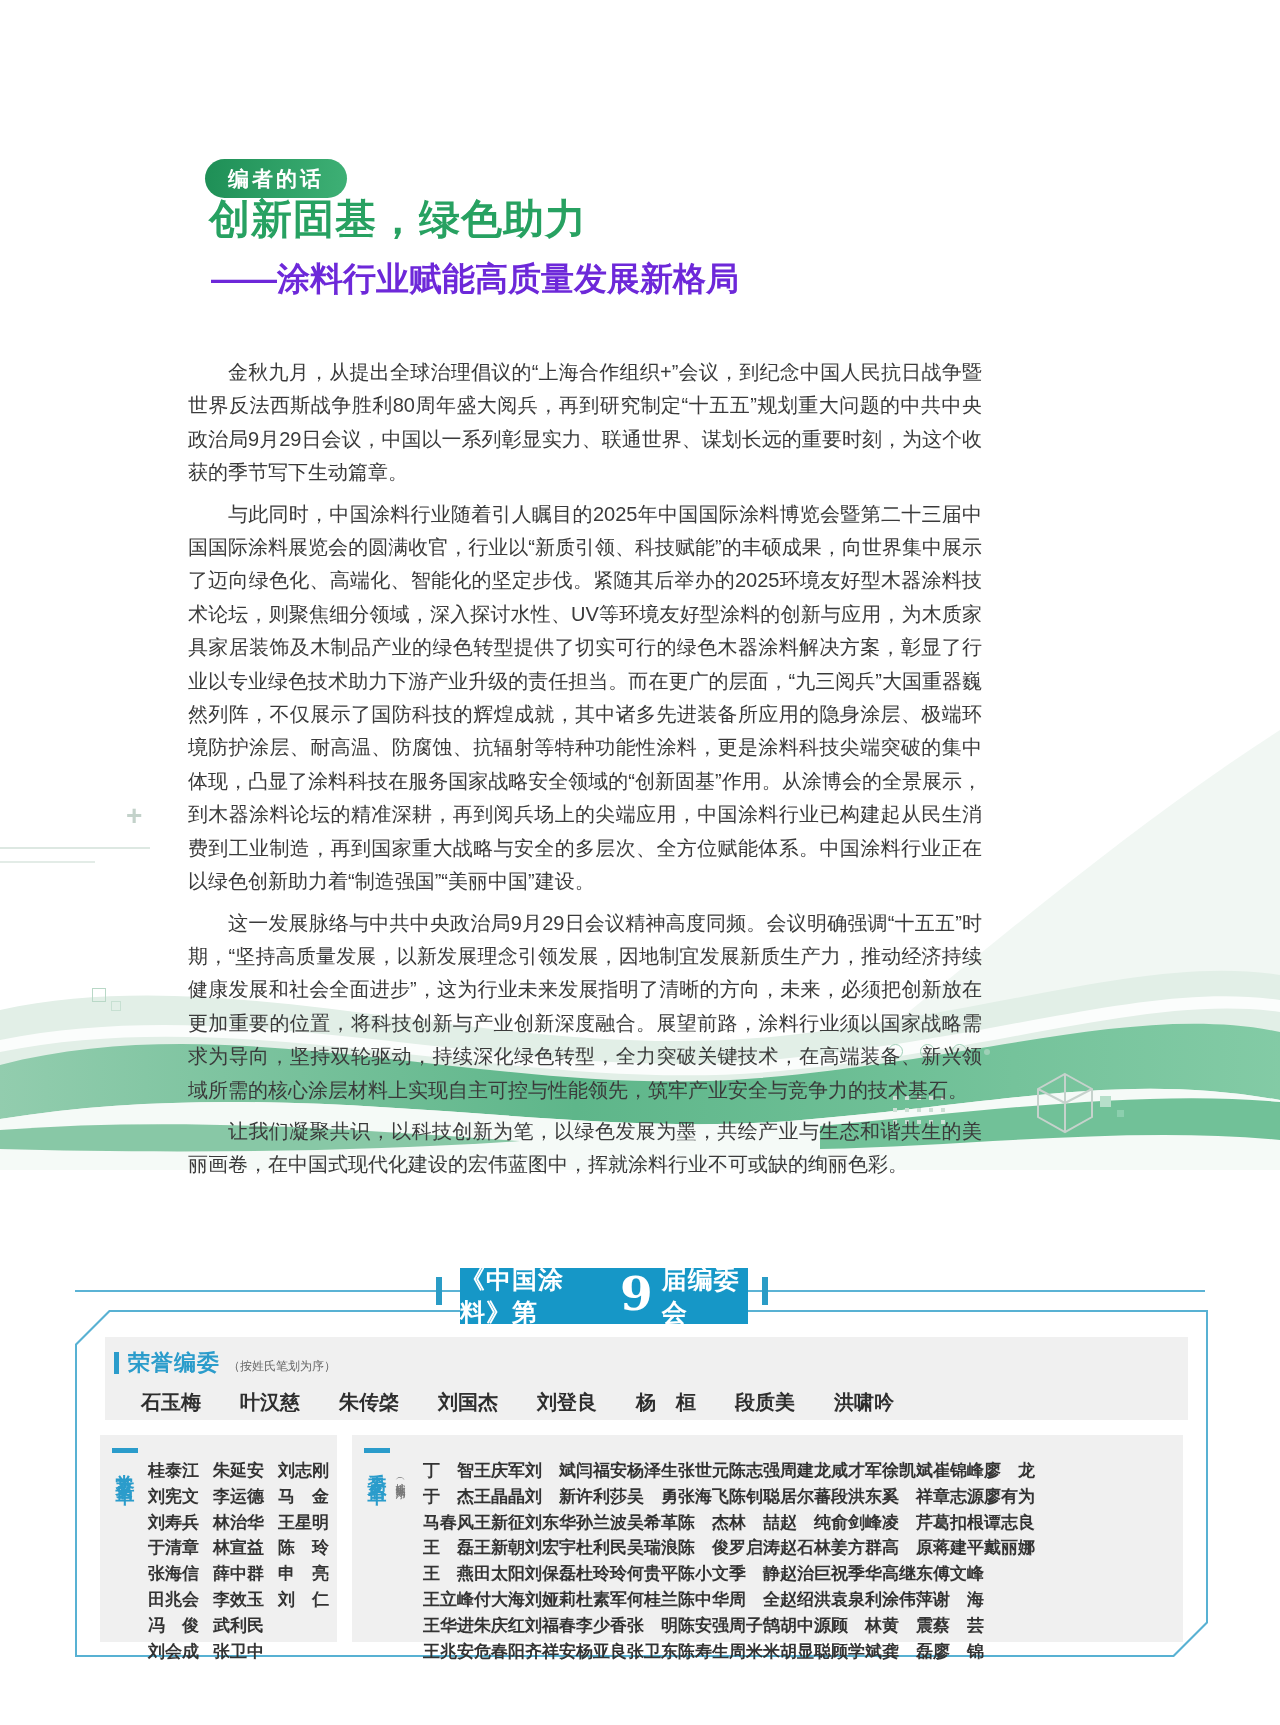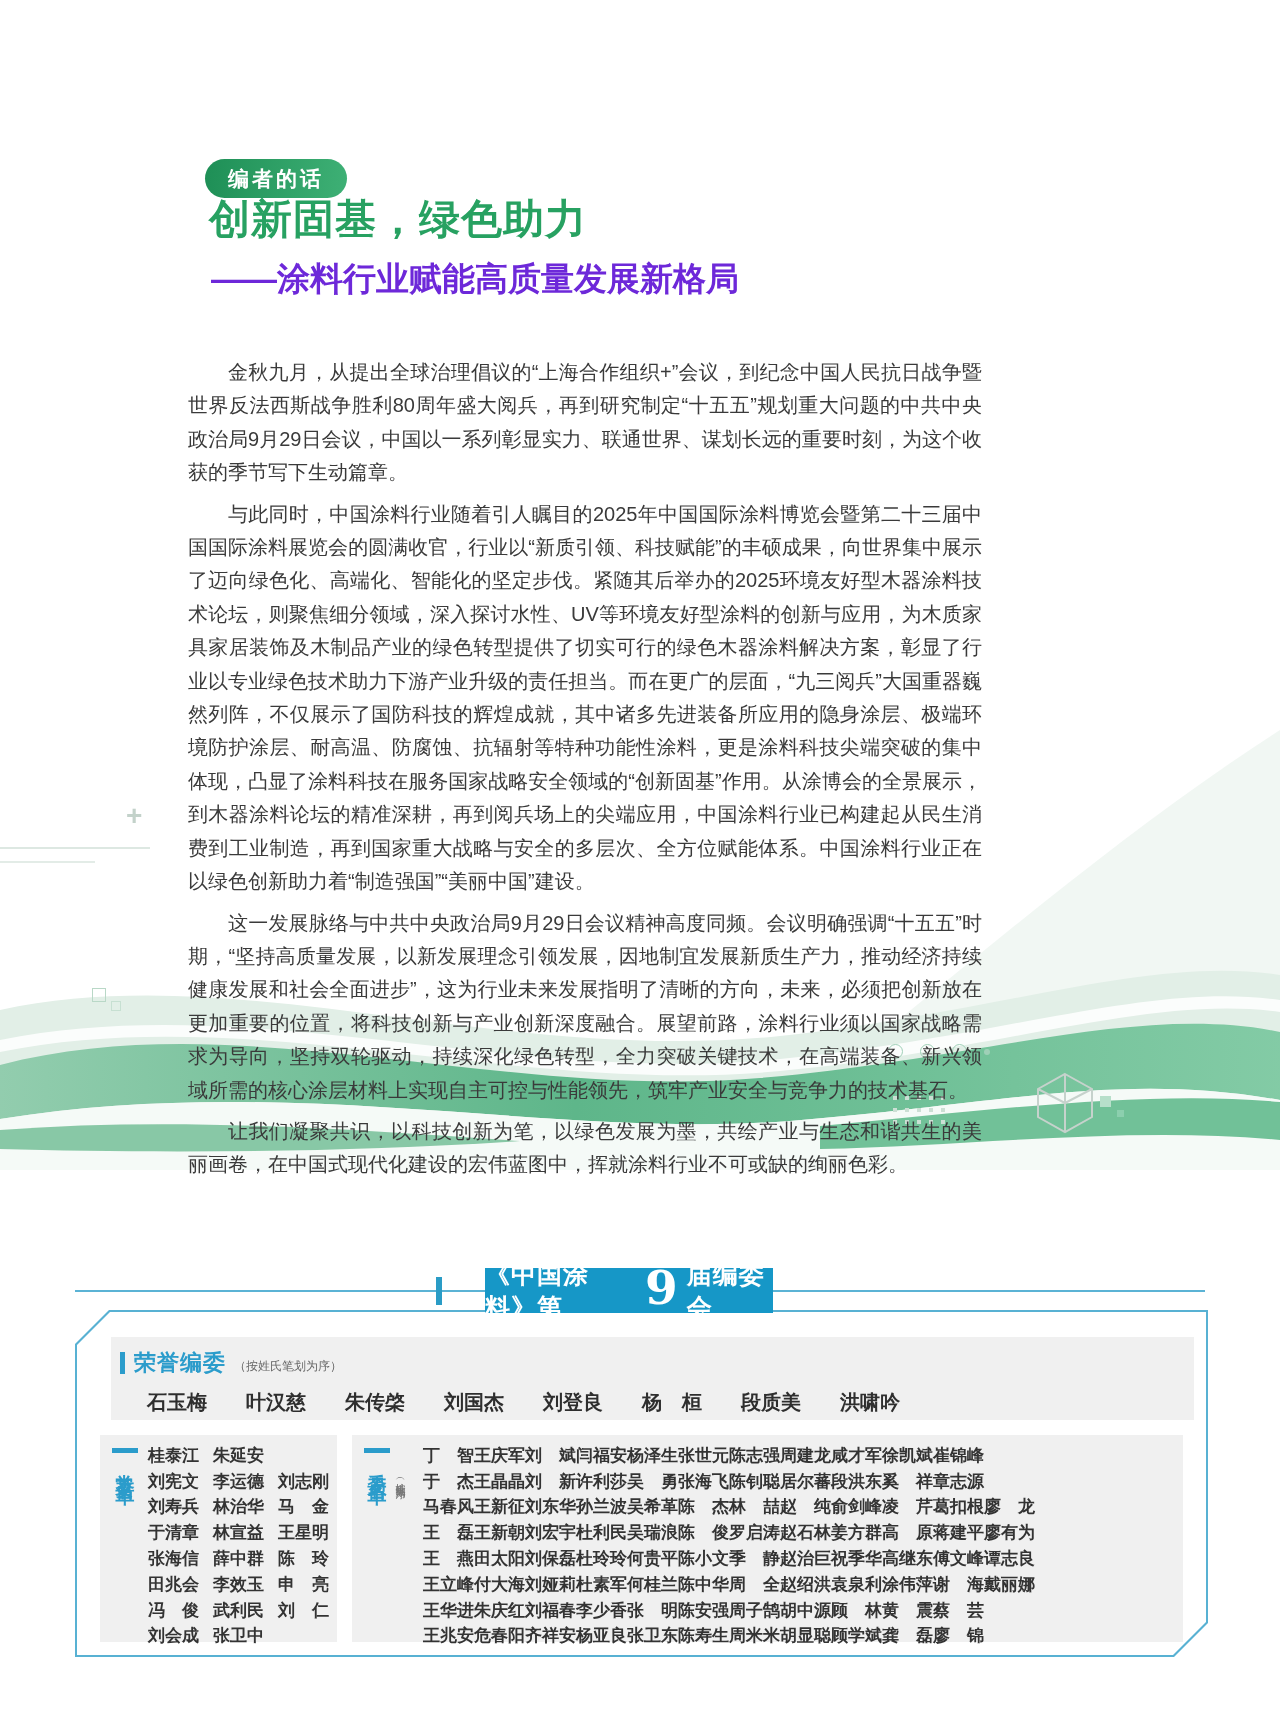"《中国涂料》第" .banner-box { height: 45px -> 56px; margin-left: 25px -> none }
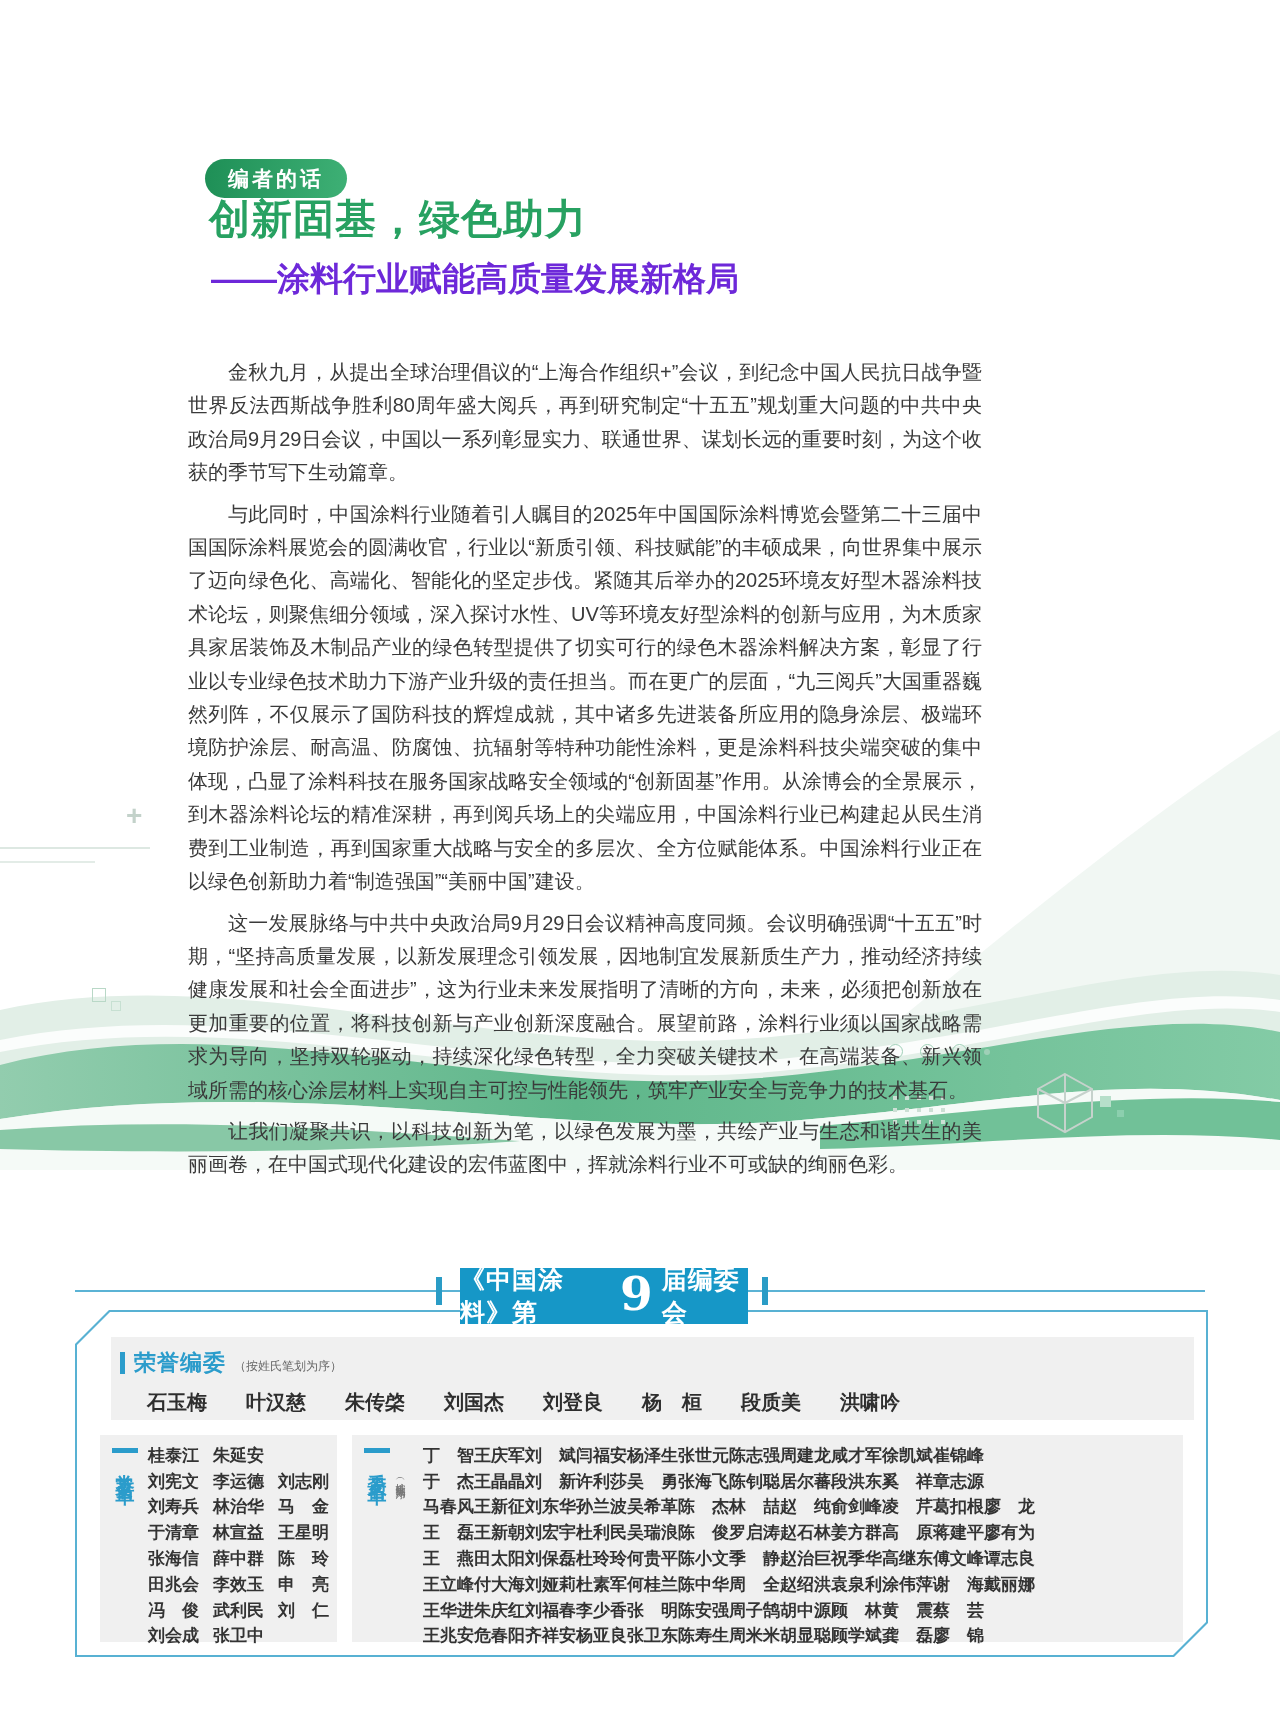"荣誉编委" .honorary { left: 36px -> 30px }
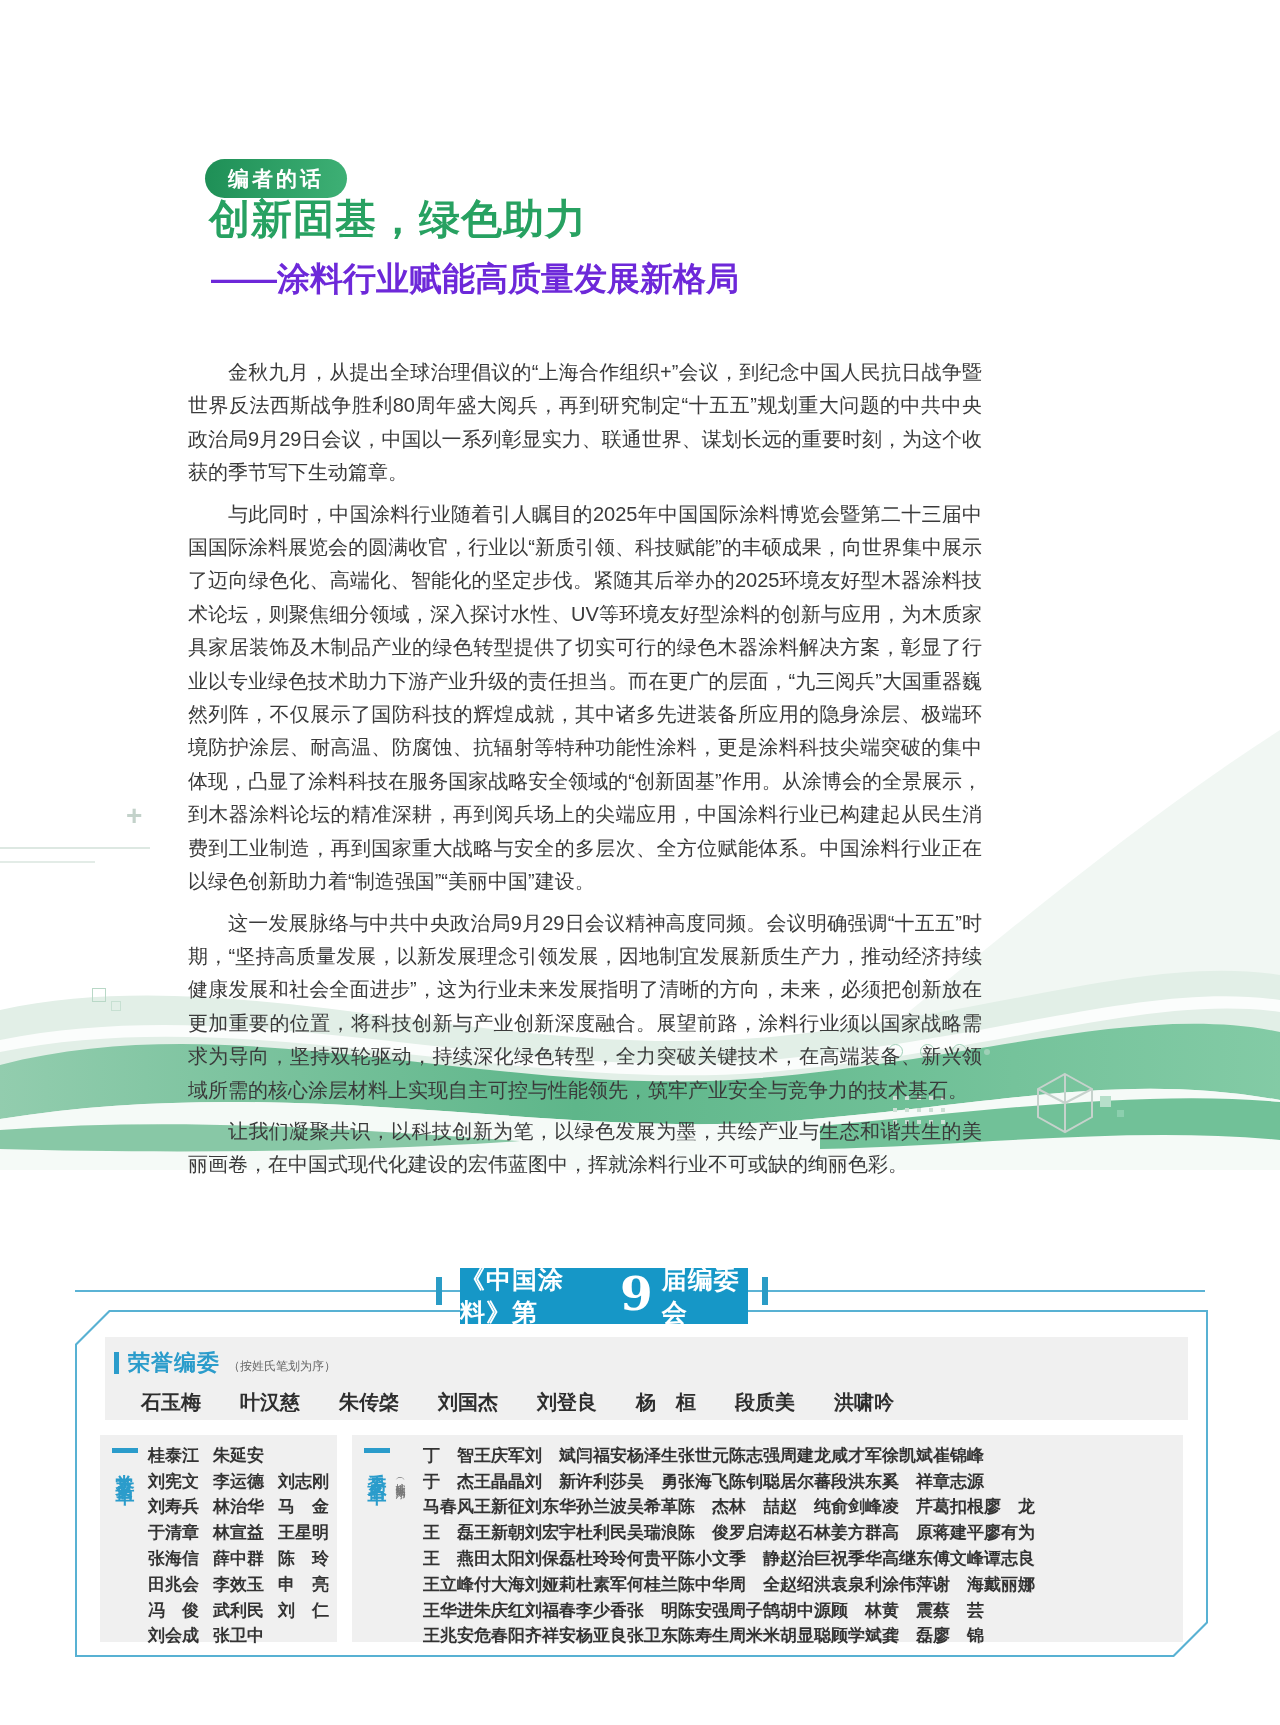"桂泰江" .name-grid { align-items: center -> none; padding-top: 15px -> 23px }
